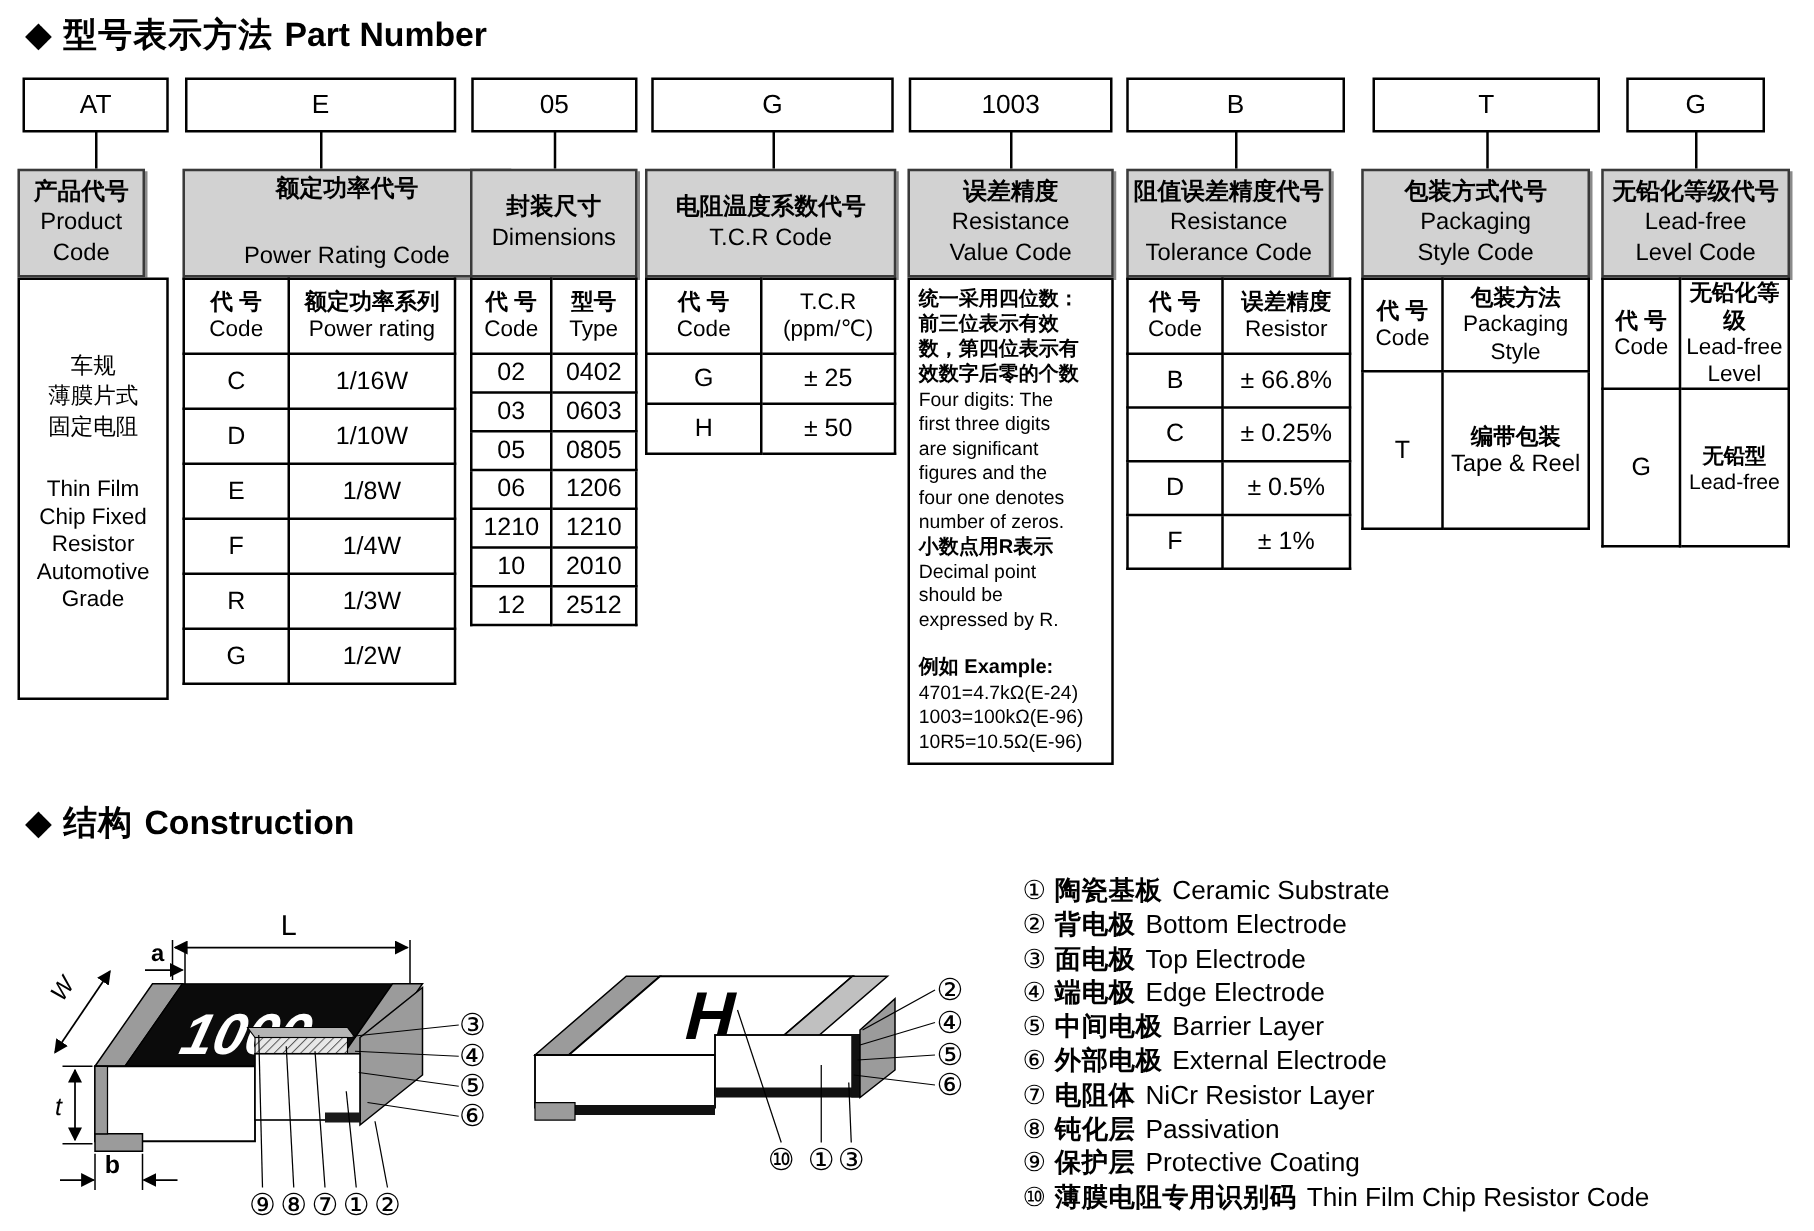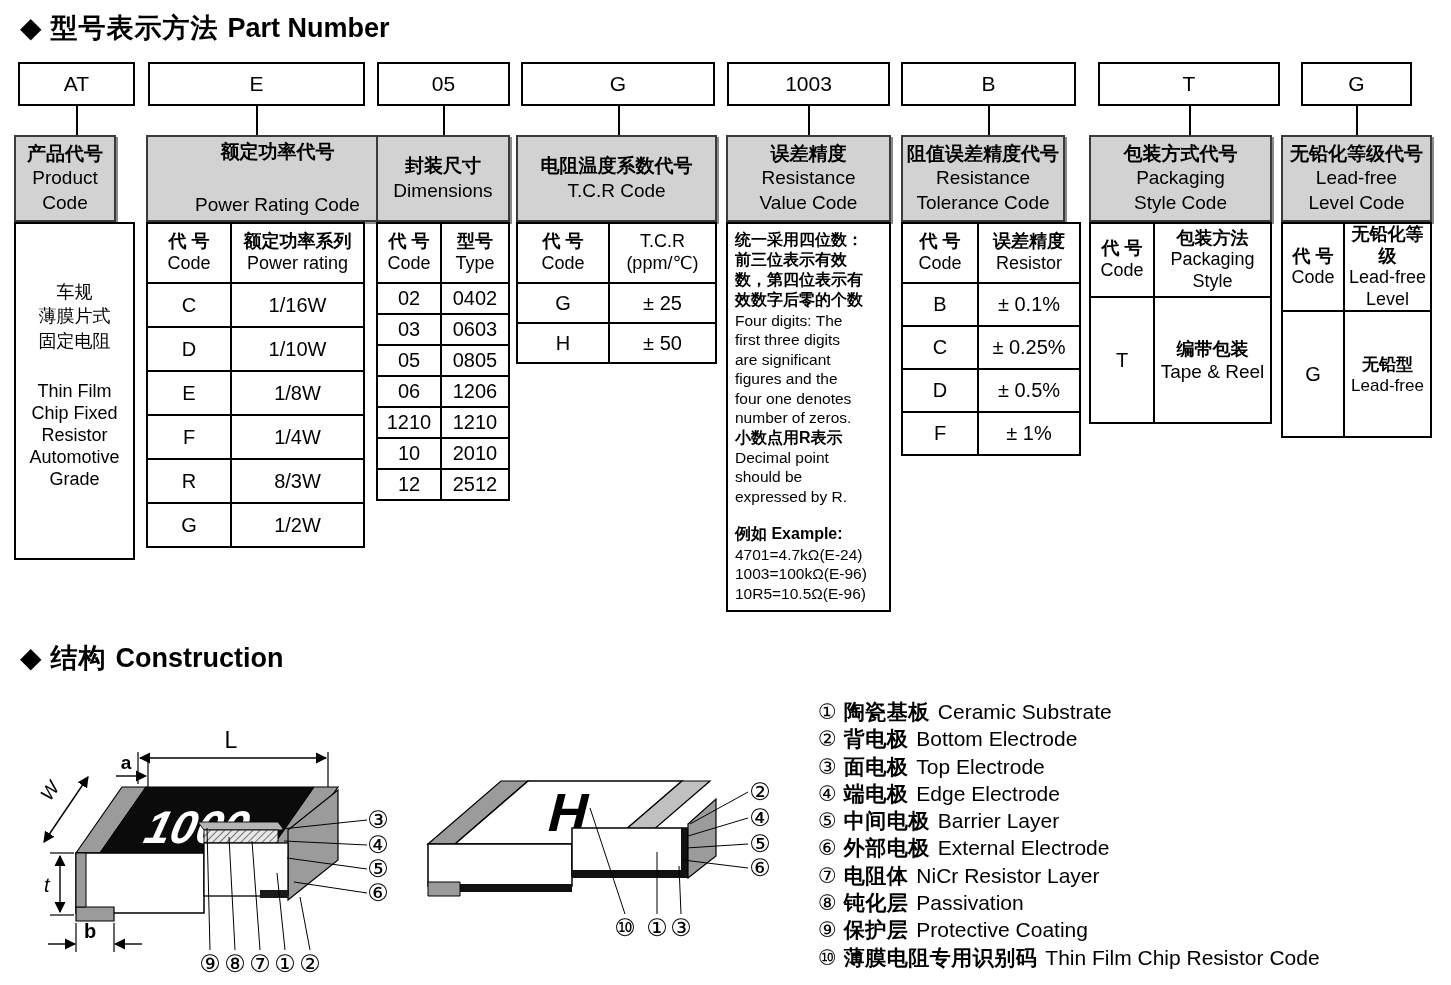"± 0.1%" td { text: 0.1% -> 66.8% }
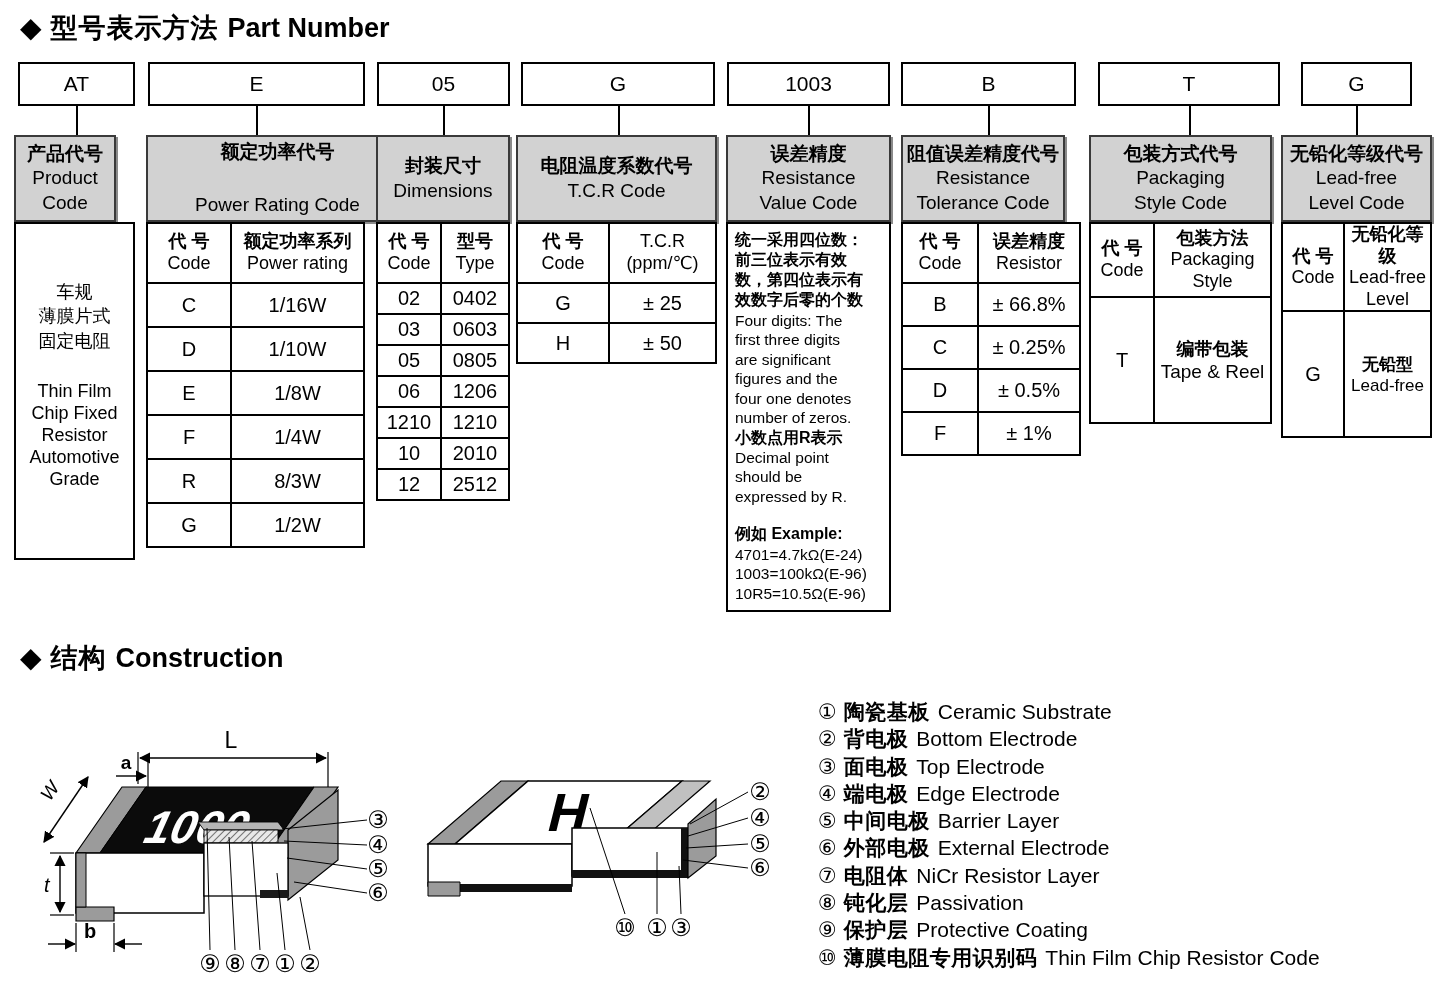"8/3W" td { text: 8/3W -> 1/3W }
